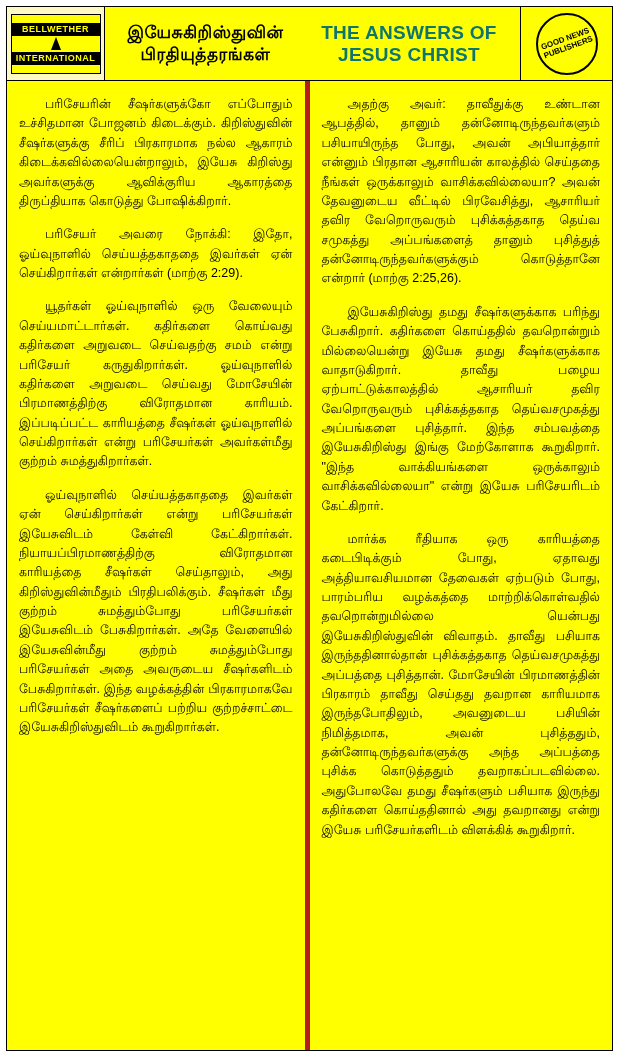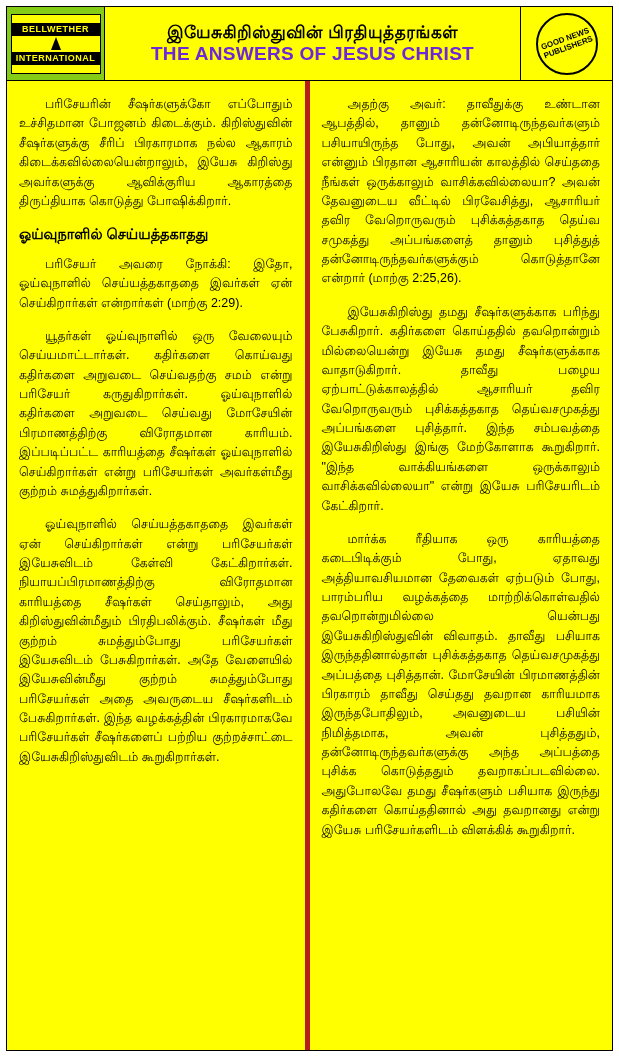"BELLWETHER" .logo-left { background: #84cc16 -> #fef9c3 }
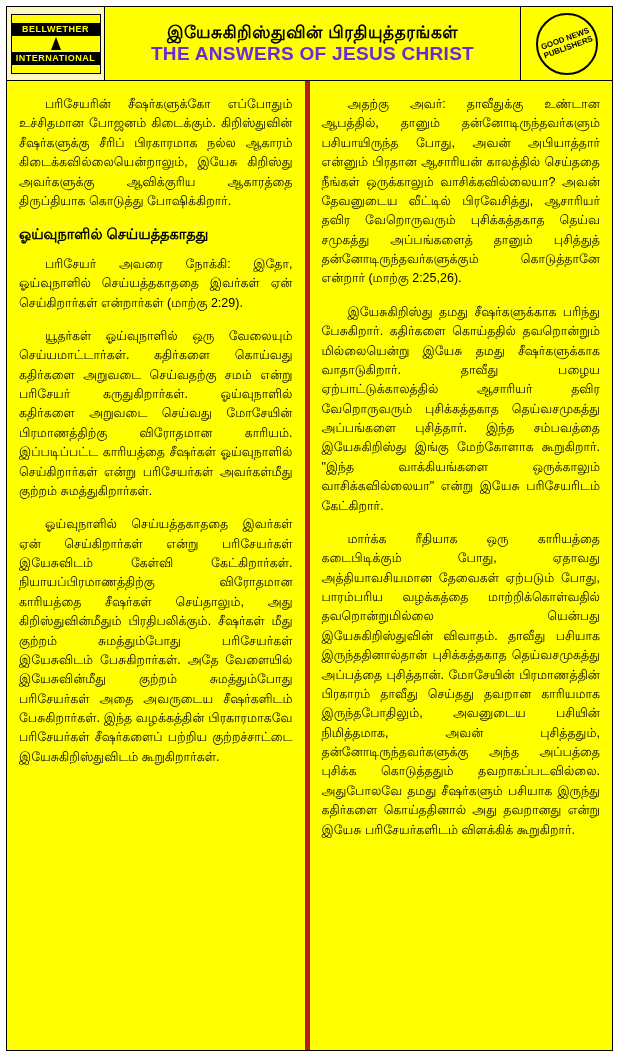"இயேசுகிறிஸ்துவின் பிரதியுத்தரங்கள்" .title-block { flex-direction: column -> row }
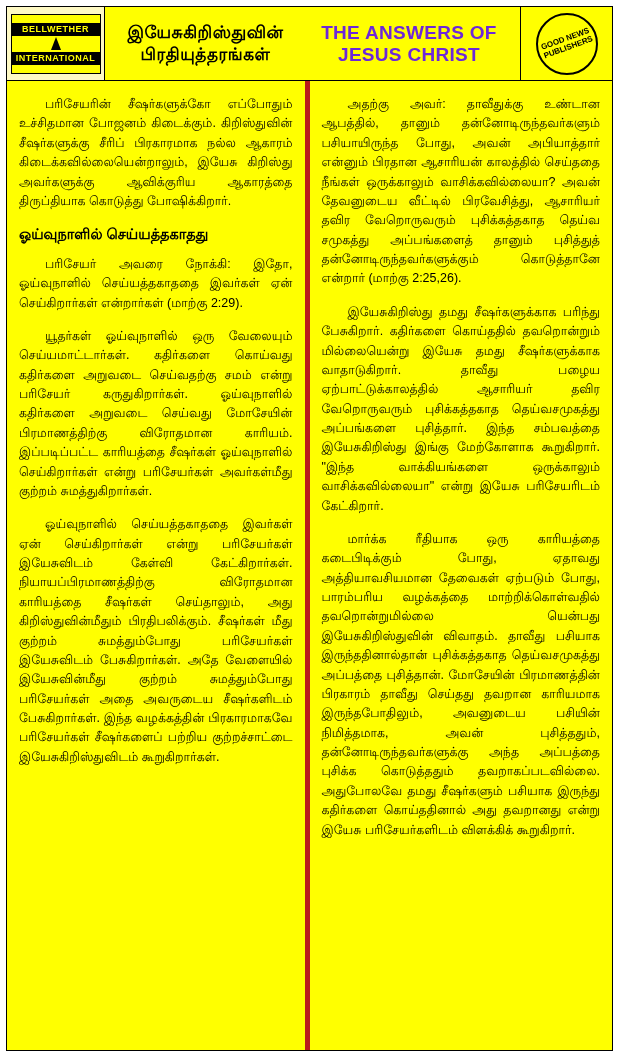"THE ANSWERS OF JESUS CHRIST" .title-en { color: #6d28d9 -> #0f766e }
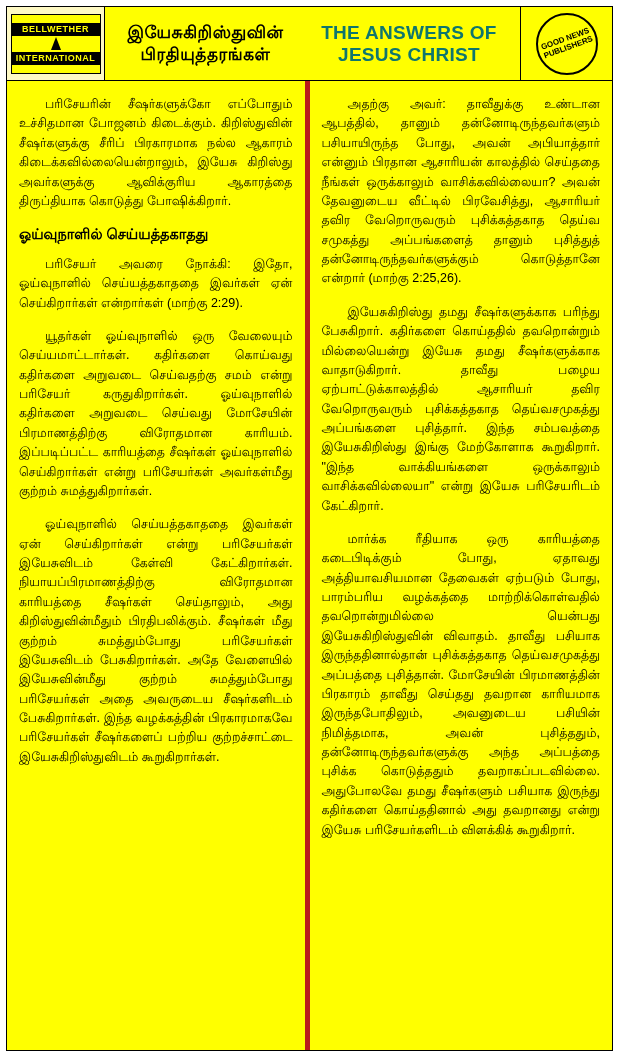"ஓய்வுநாளில் செய்யத்தகாதது" h2.heading { html: <h2>ஓய்வுநாளில் செய்யத்தகாதது</h2> -> none }
